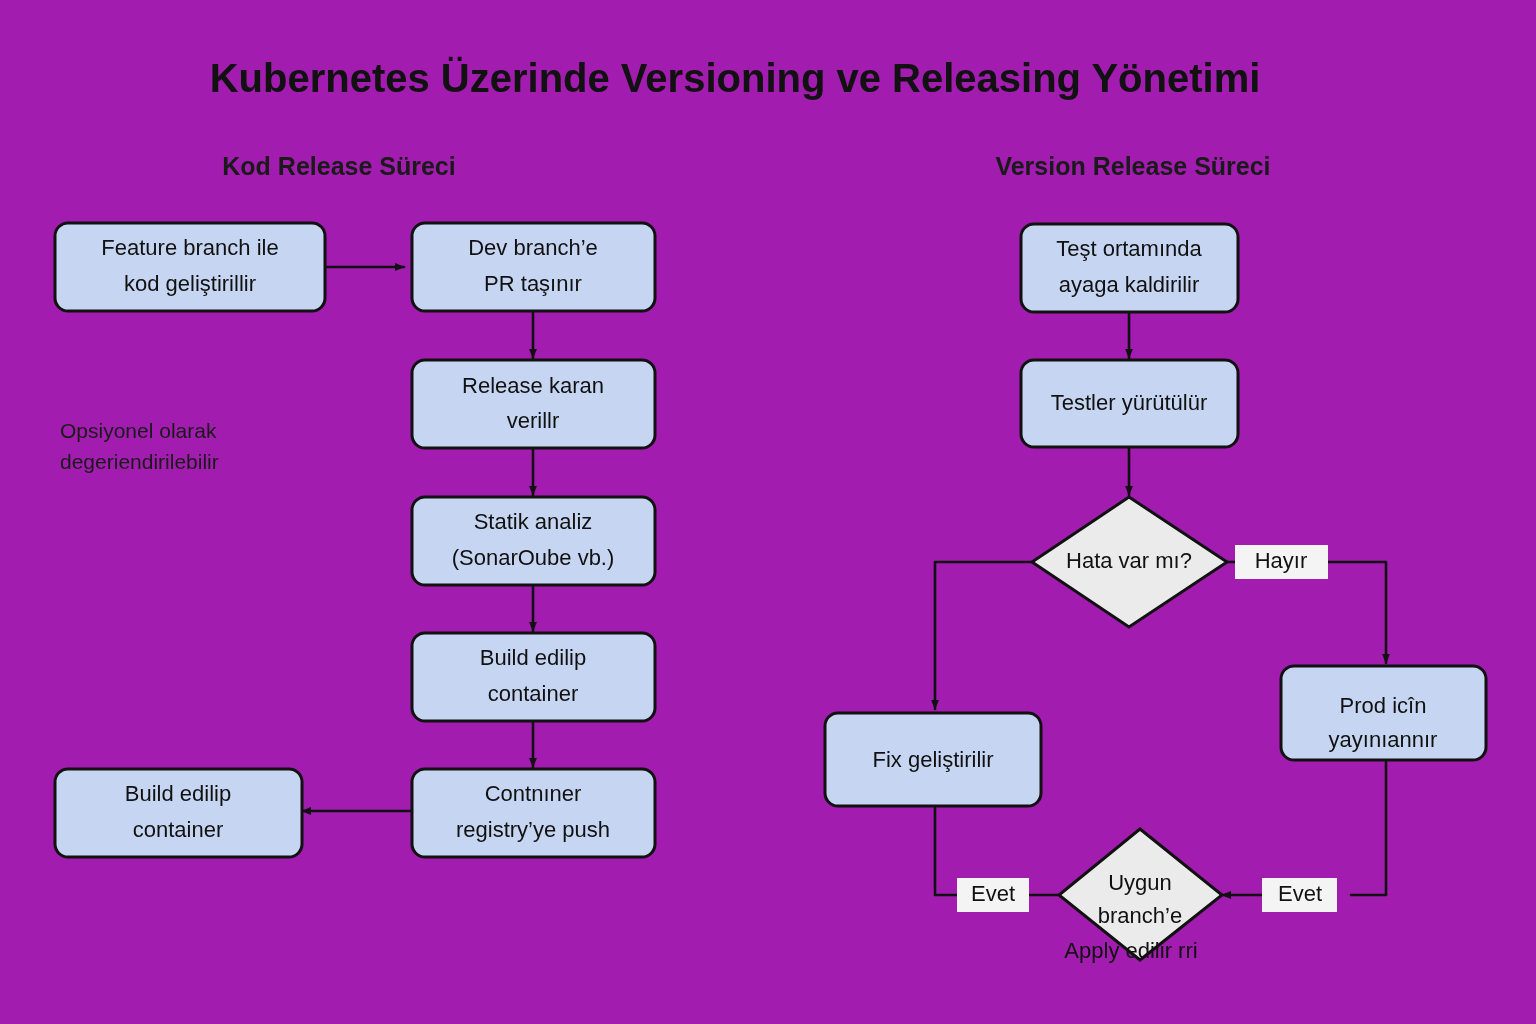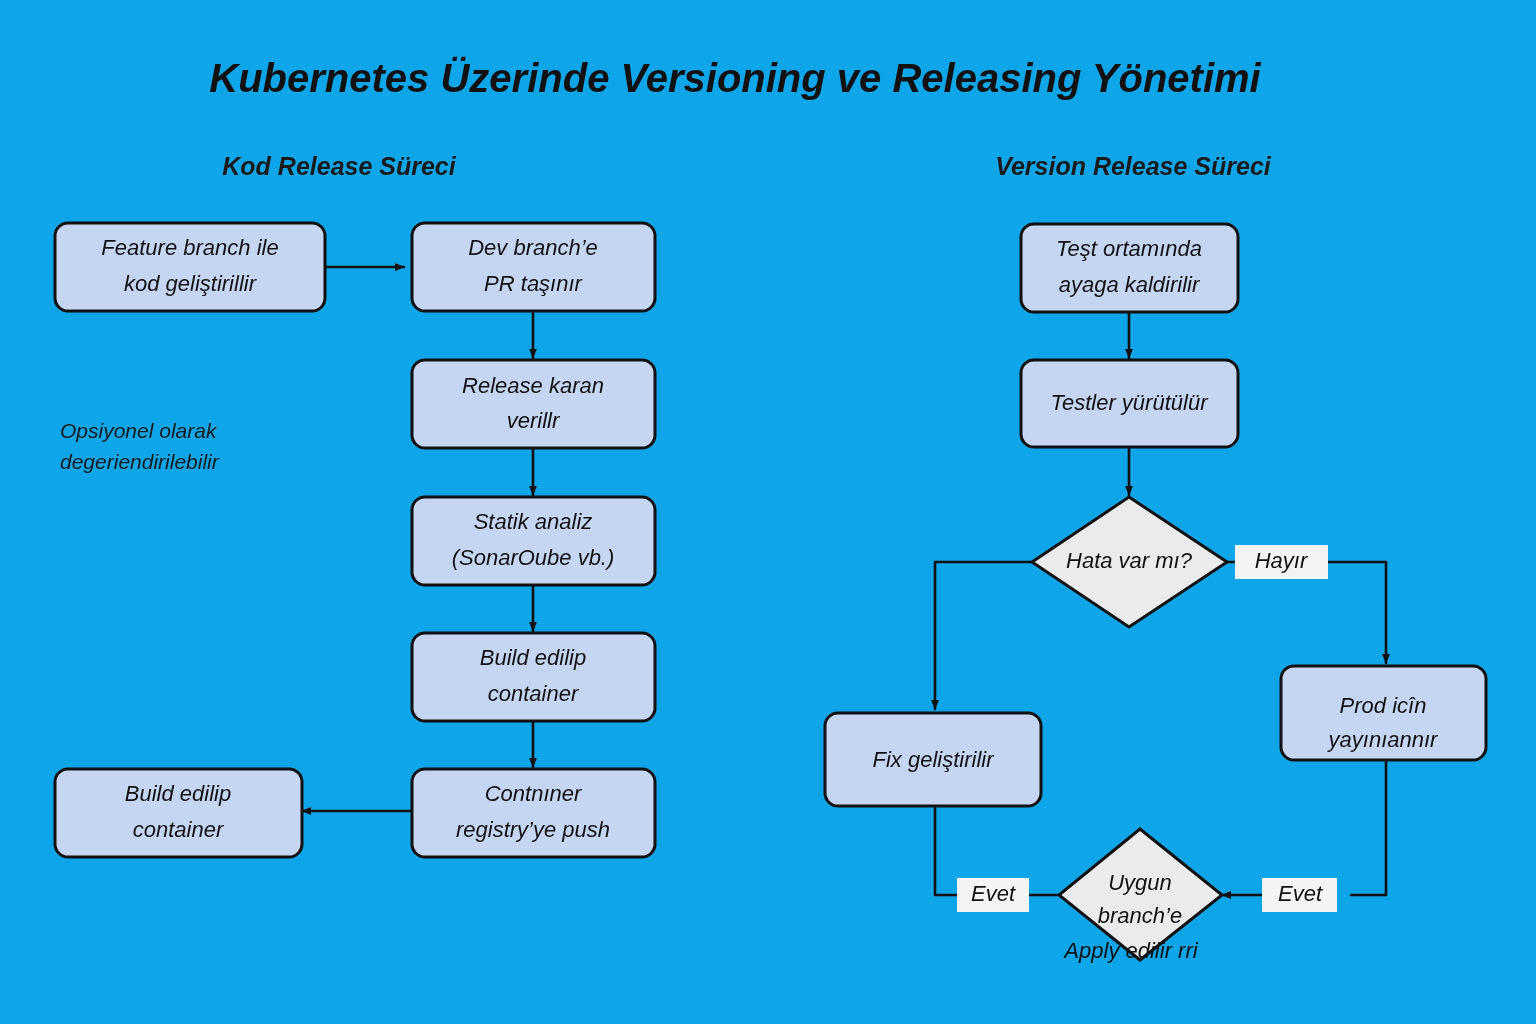"Kubernetes Üzerinde Versioning ve" div { background: #0ea5e9 -> #a21caf; font-style: italic -> none }
